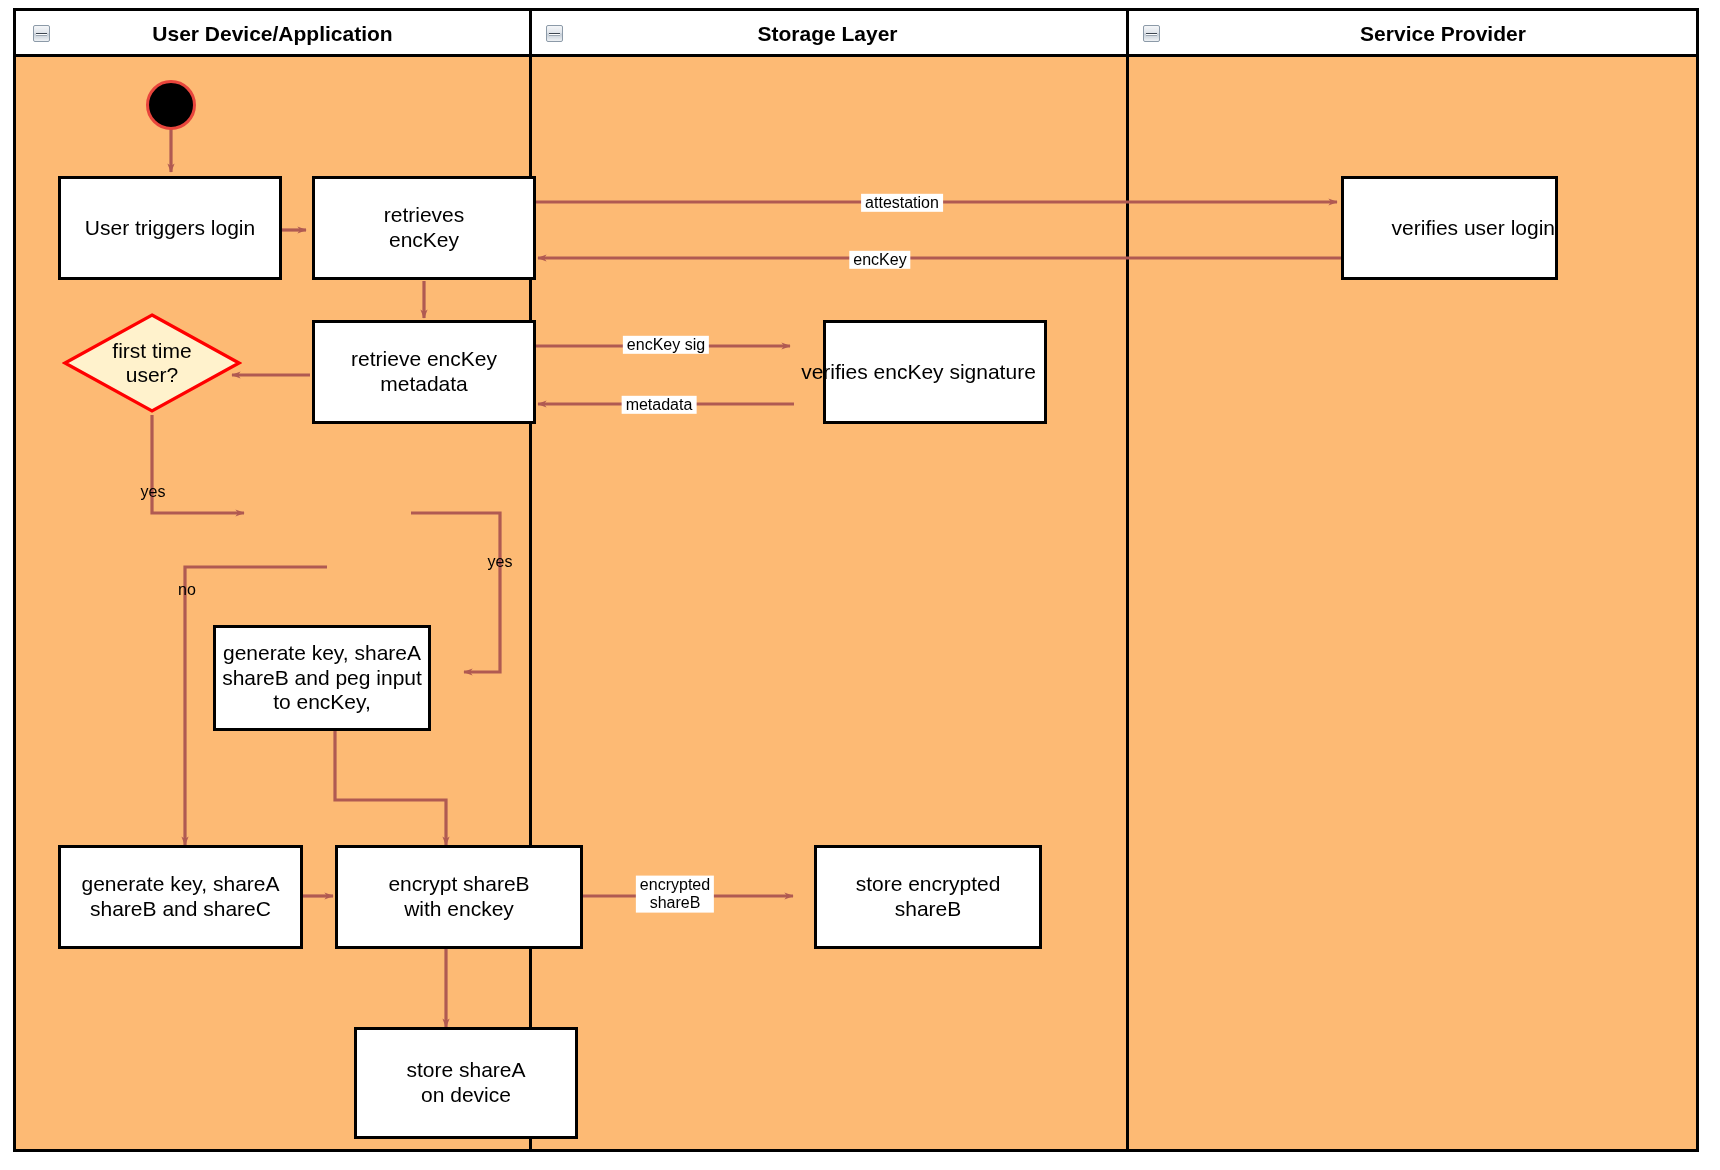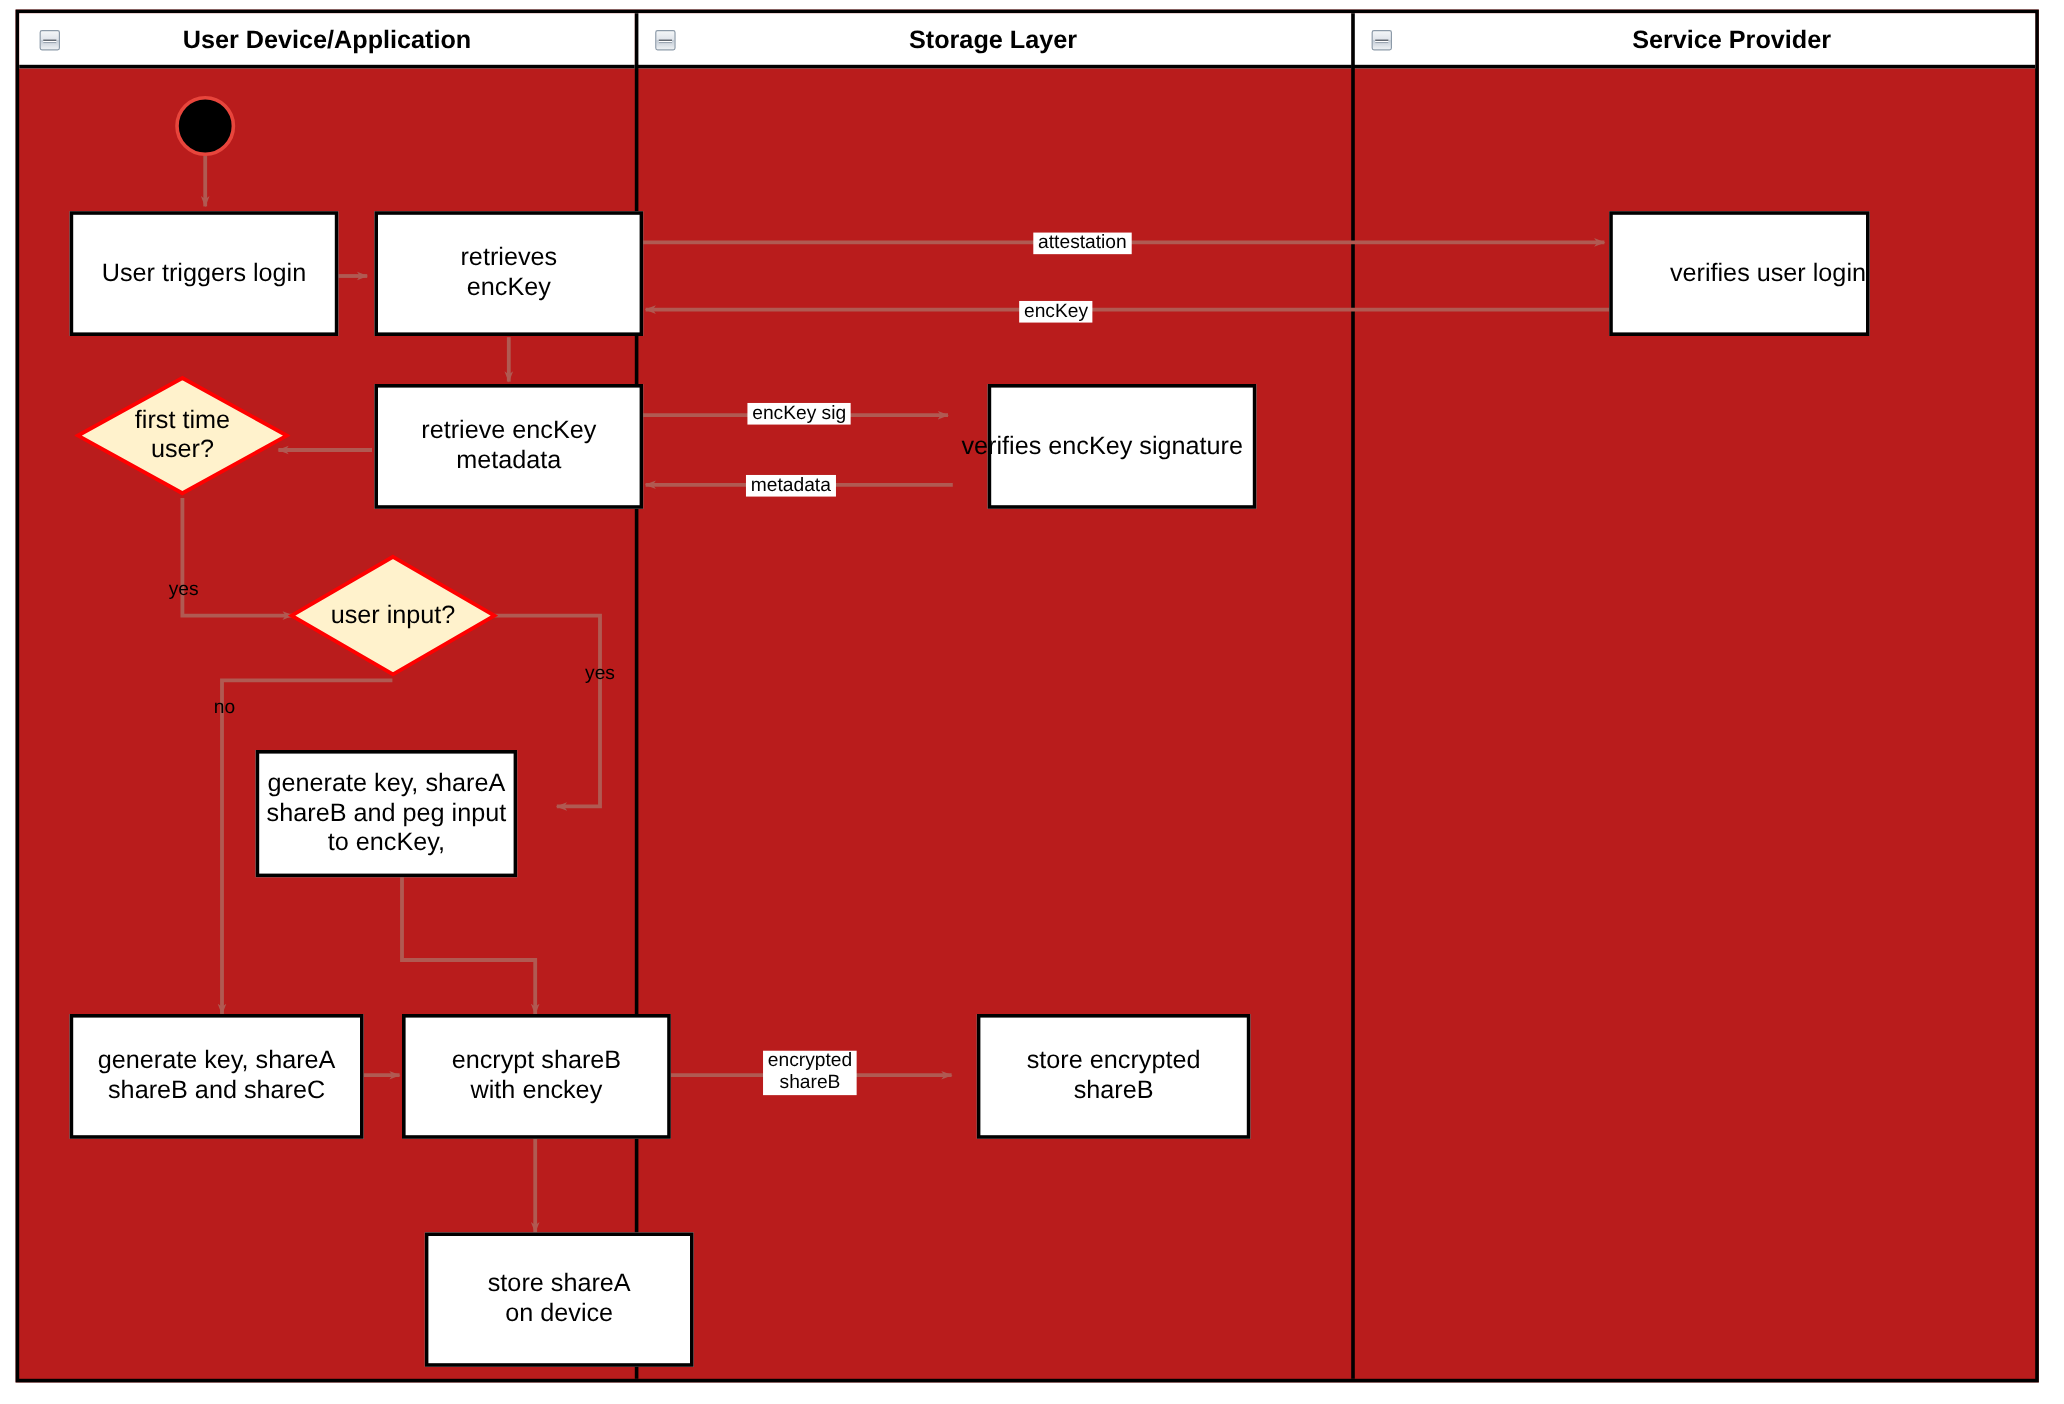"User Device/Application" .pool { background: #b91c1c -> #fdba74 }
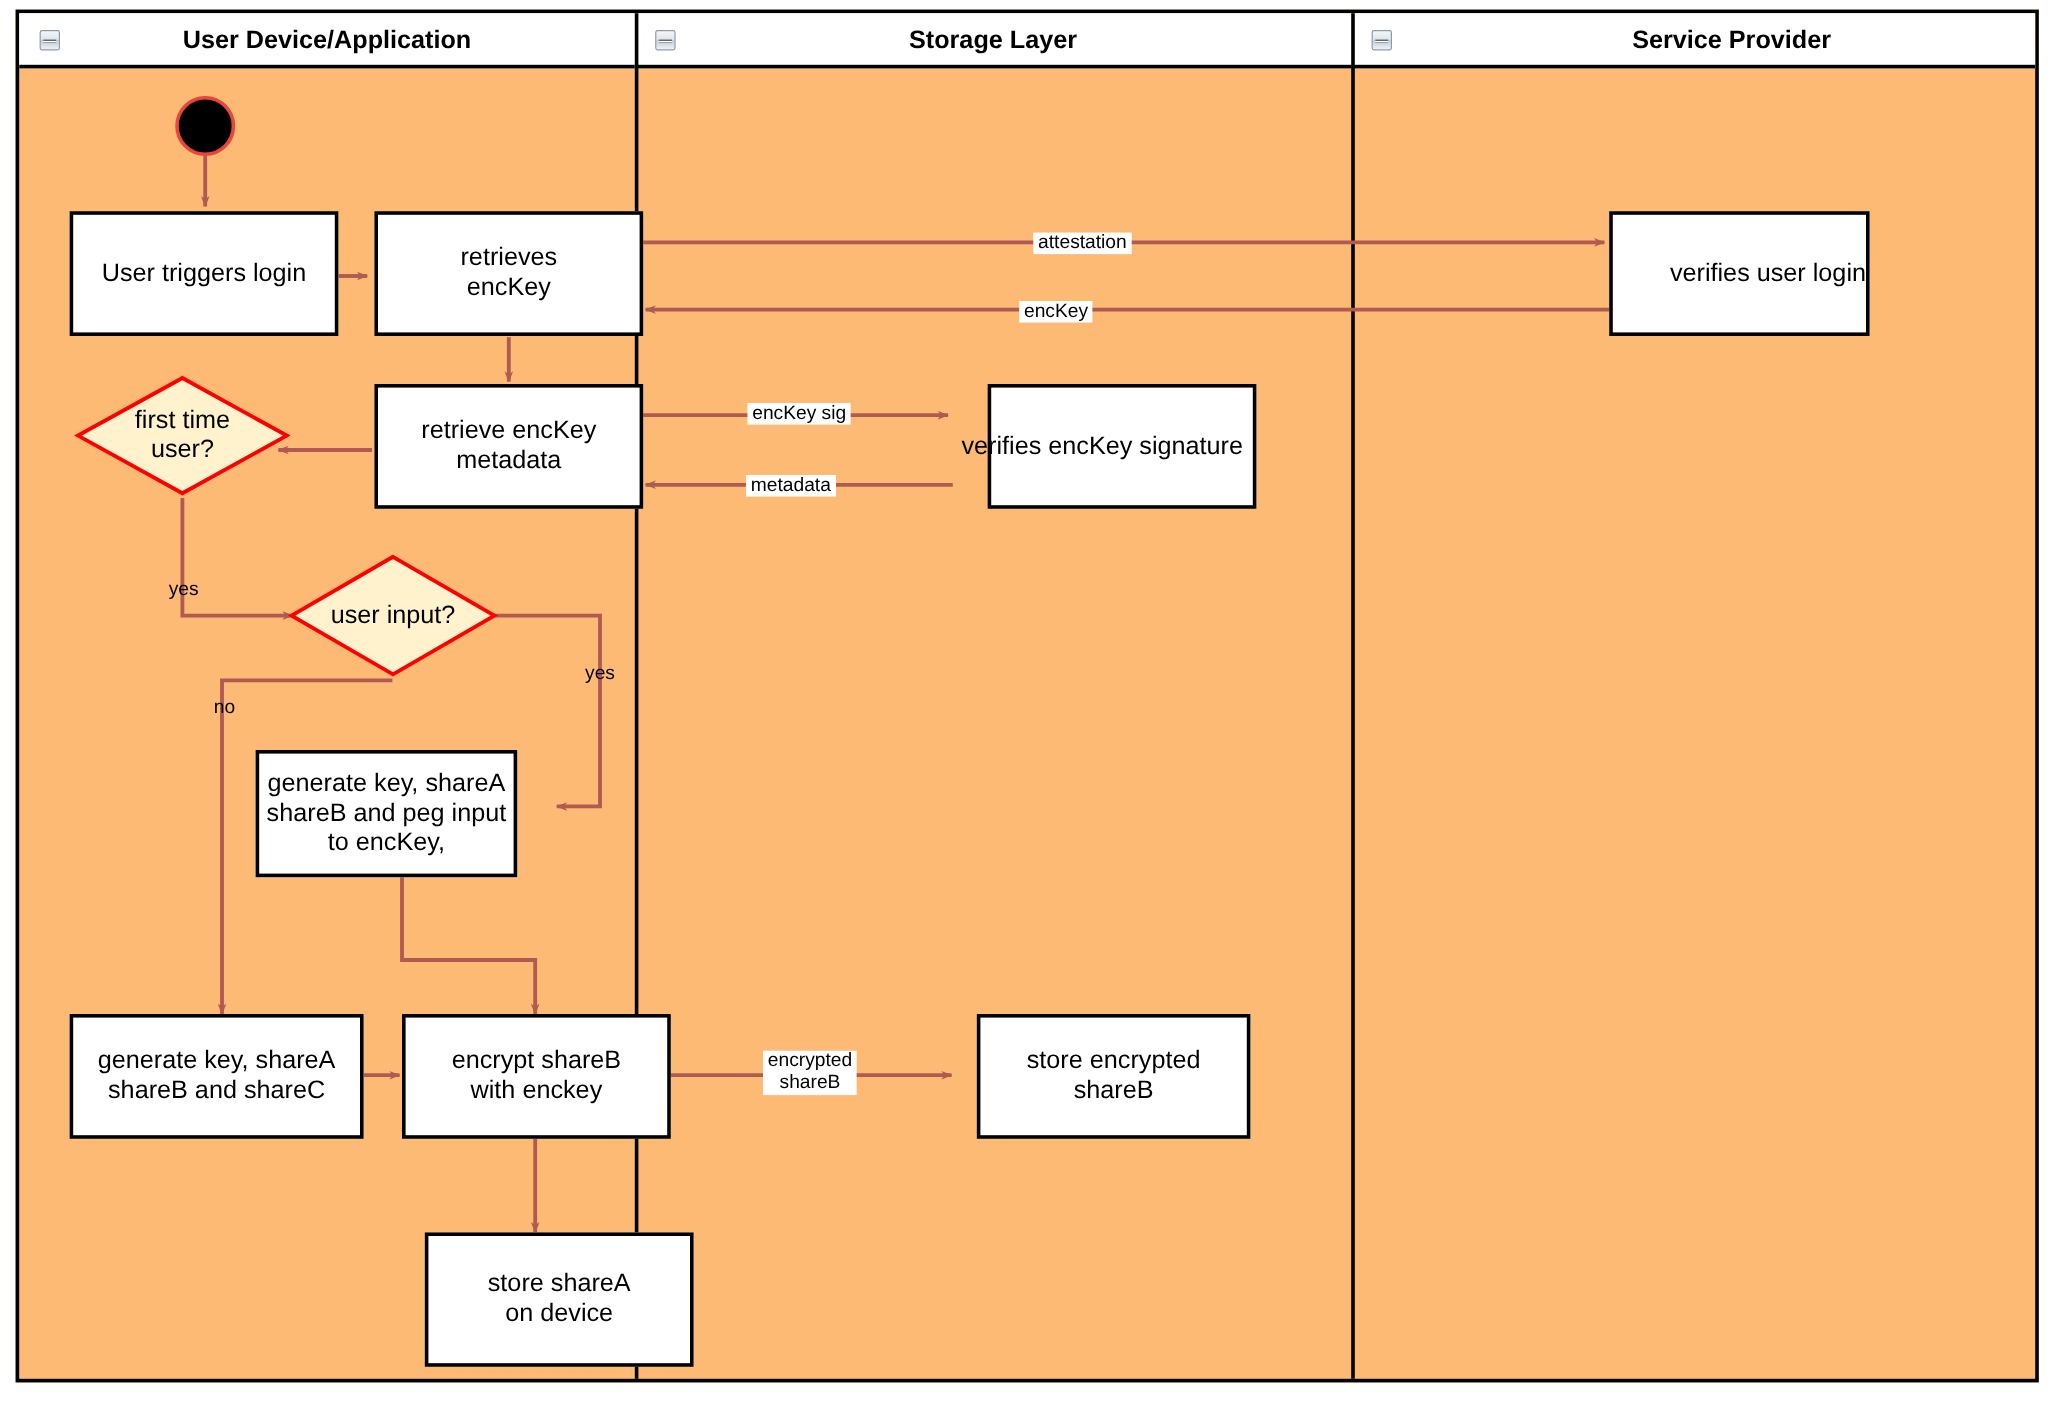"user input?" div.decision { html: <div> <svg> <polygon></polygon> </svg> <div> <span>user input?</span> </div> </div> -> none }
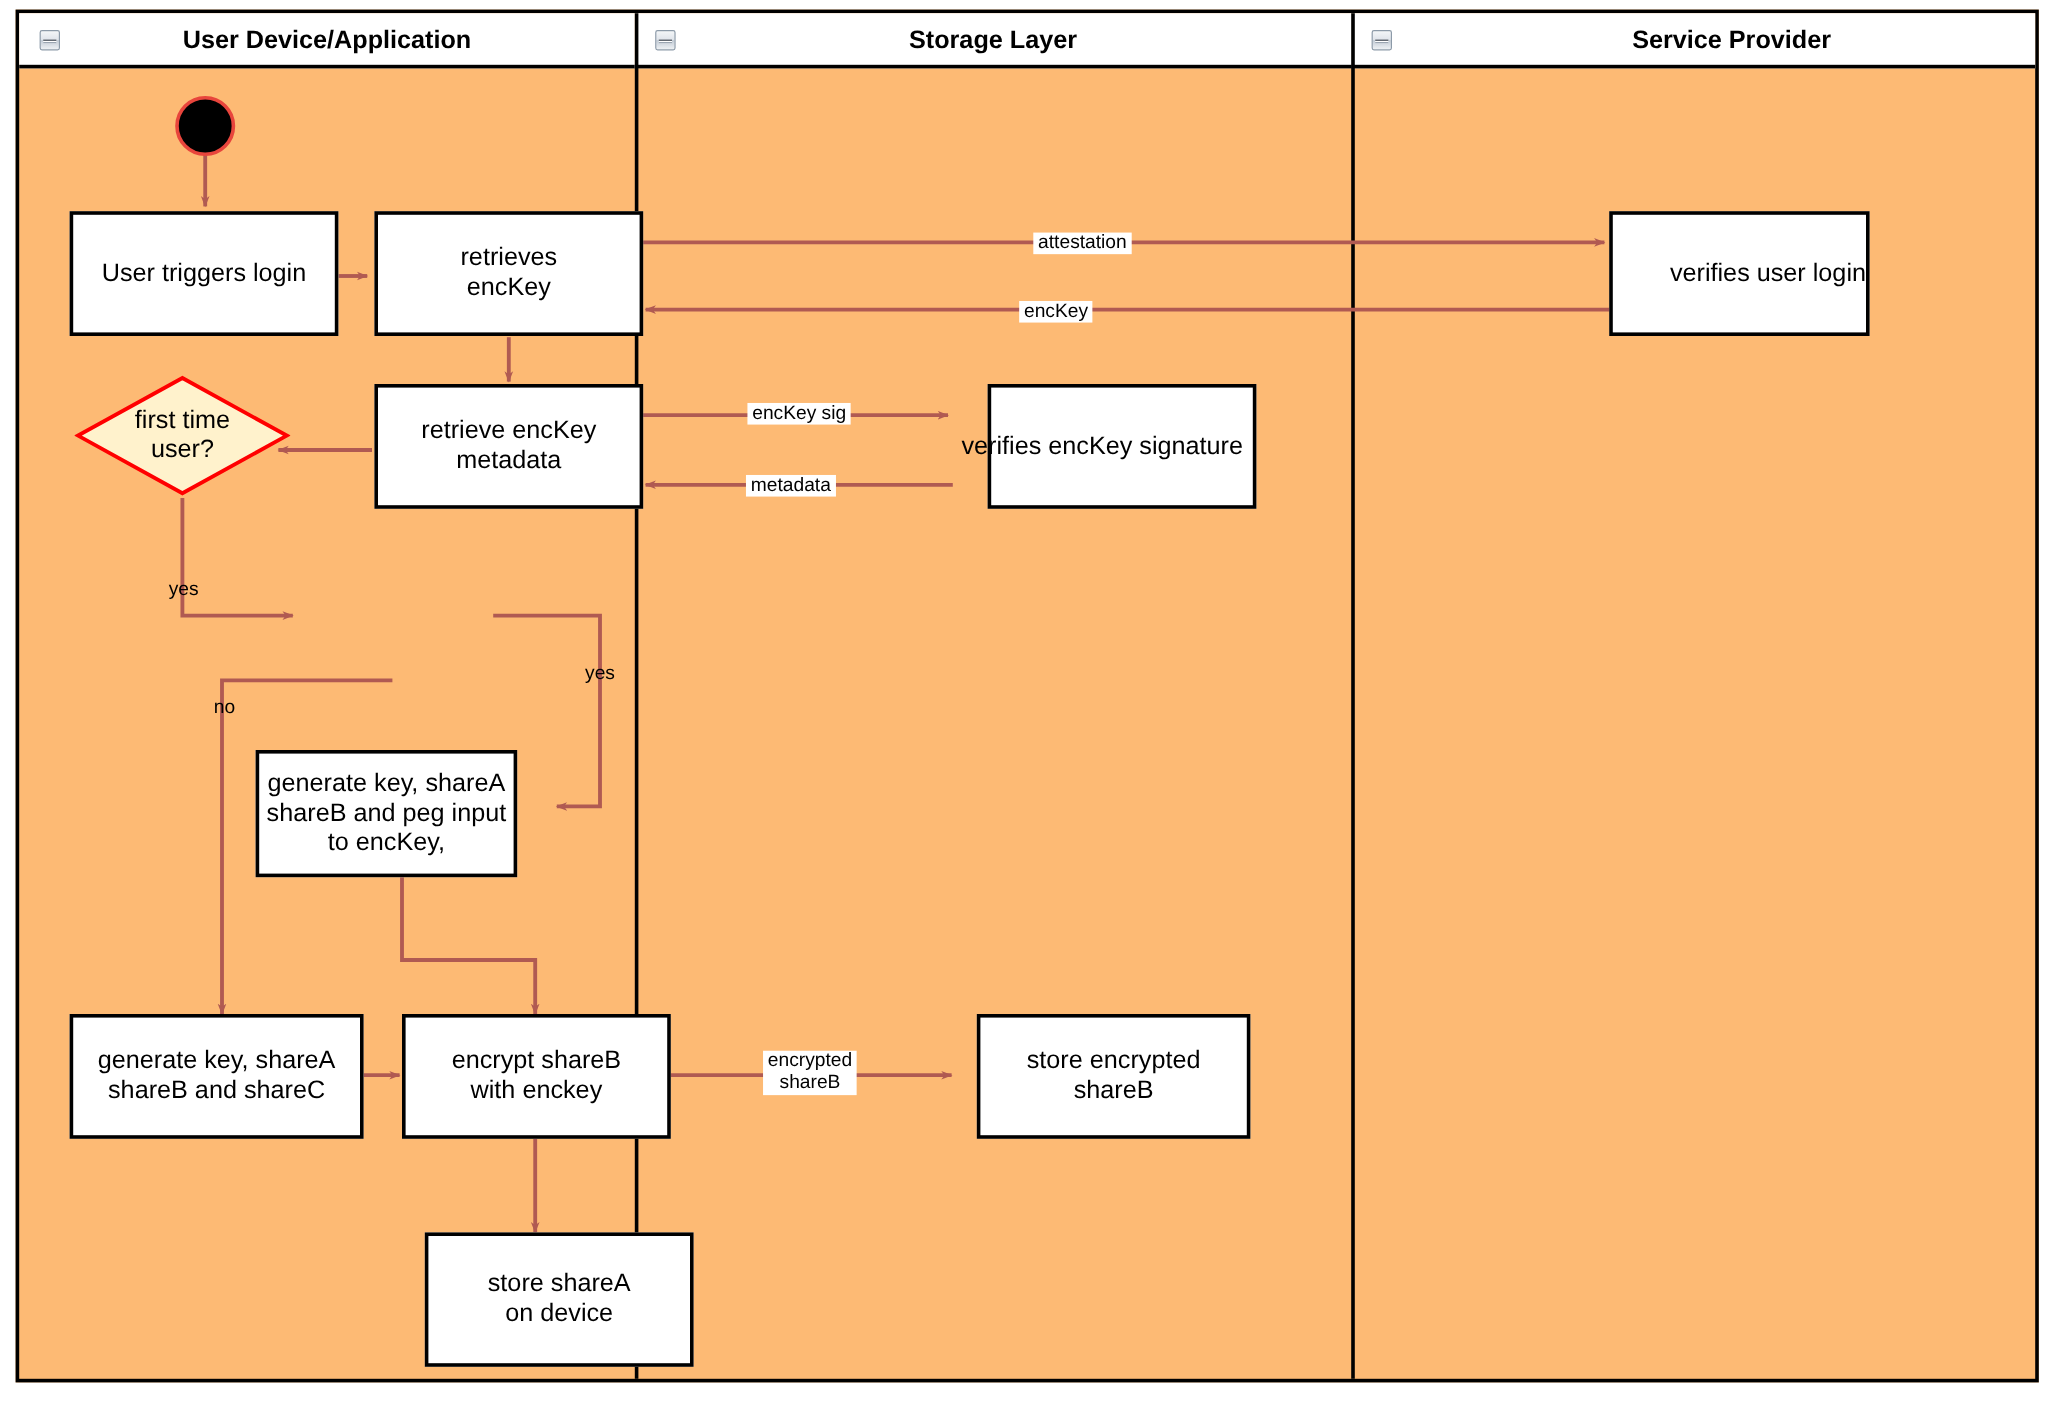"encrypt shareB" div.node { width: 224px -> 248px }
